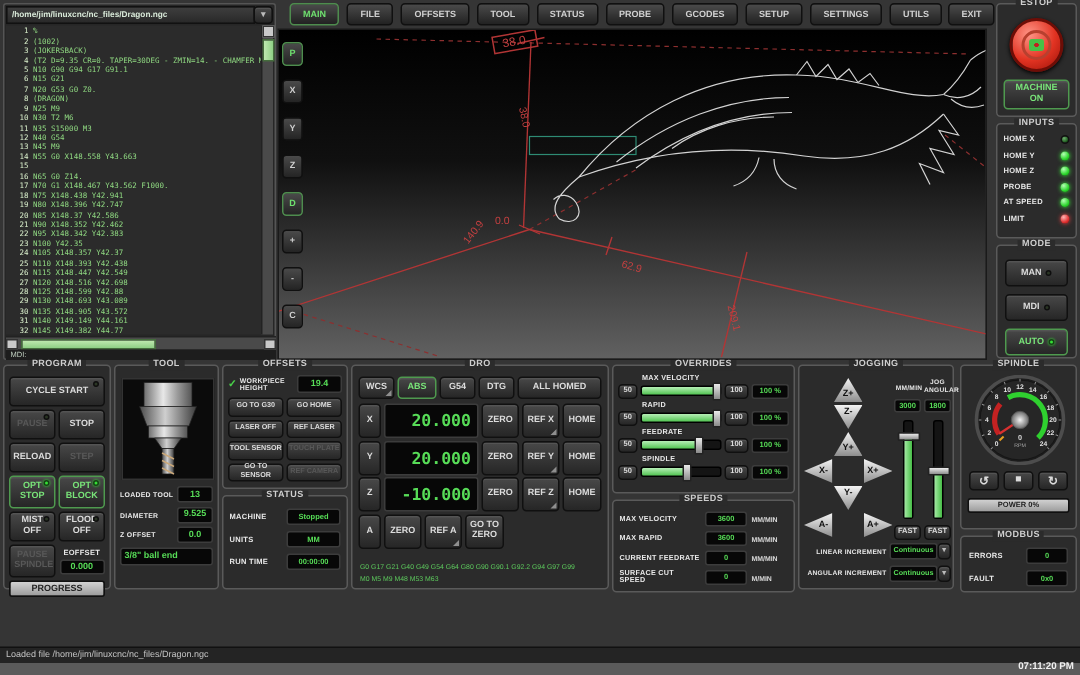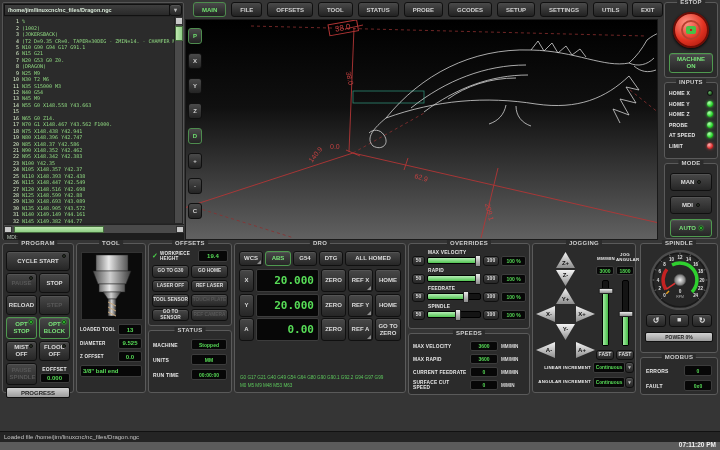"-10.000" div { html: none -> <div> <div>Z</div> <div>-10.000</div> <div>ZERO</div> <div>REF Z</div> <div>HOME</div> </div> }
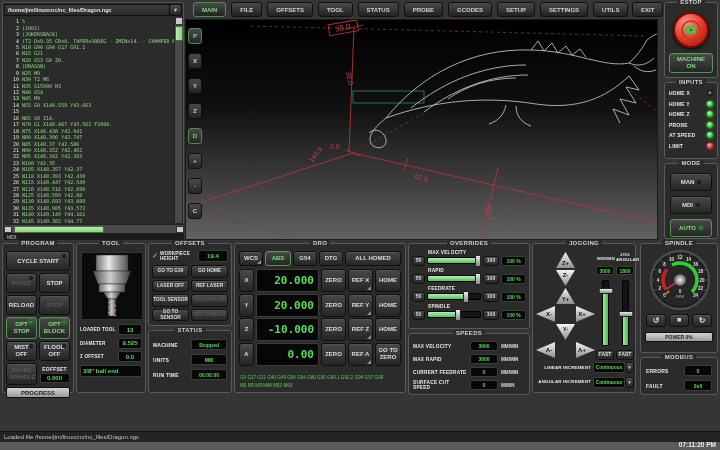"0.00" div.val { html: <div>0.00</div> -> none }
